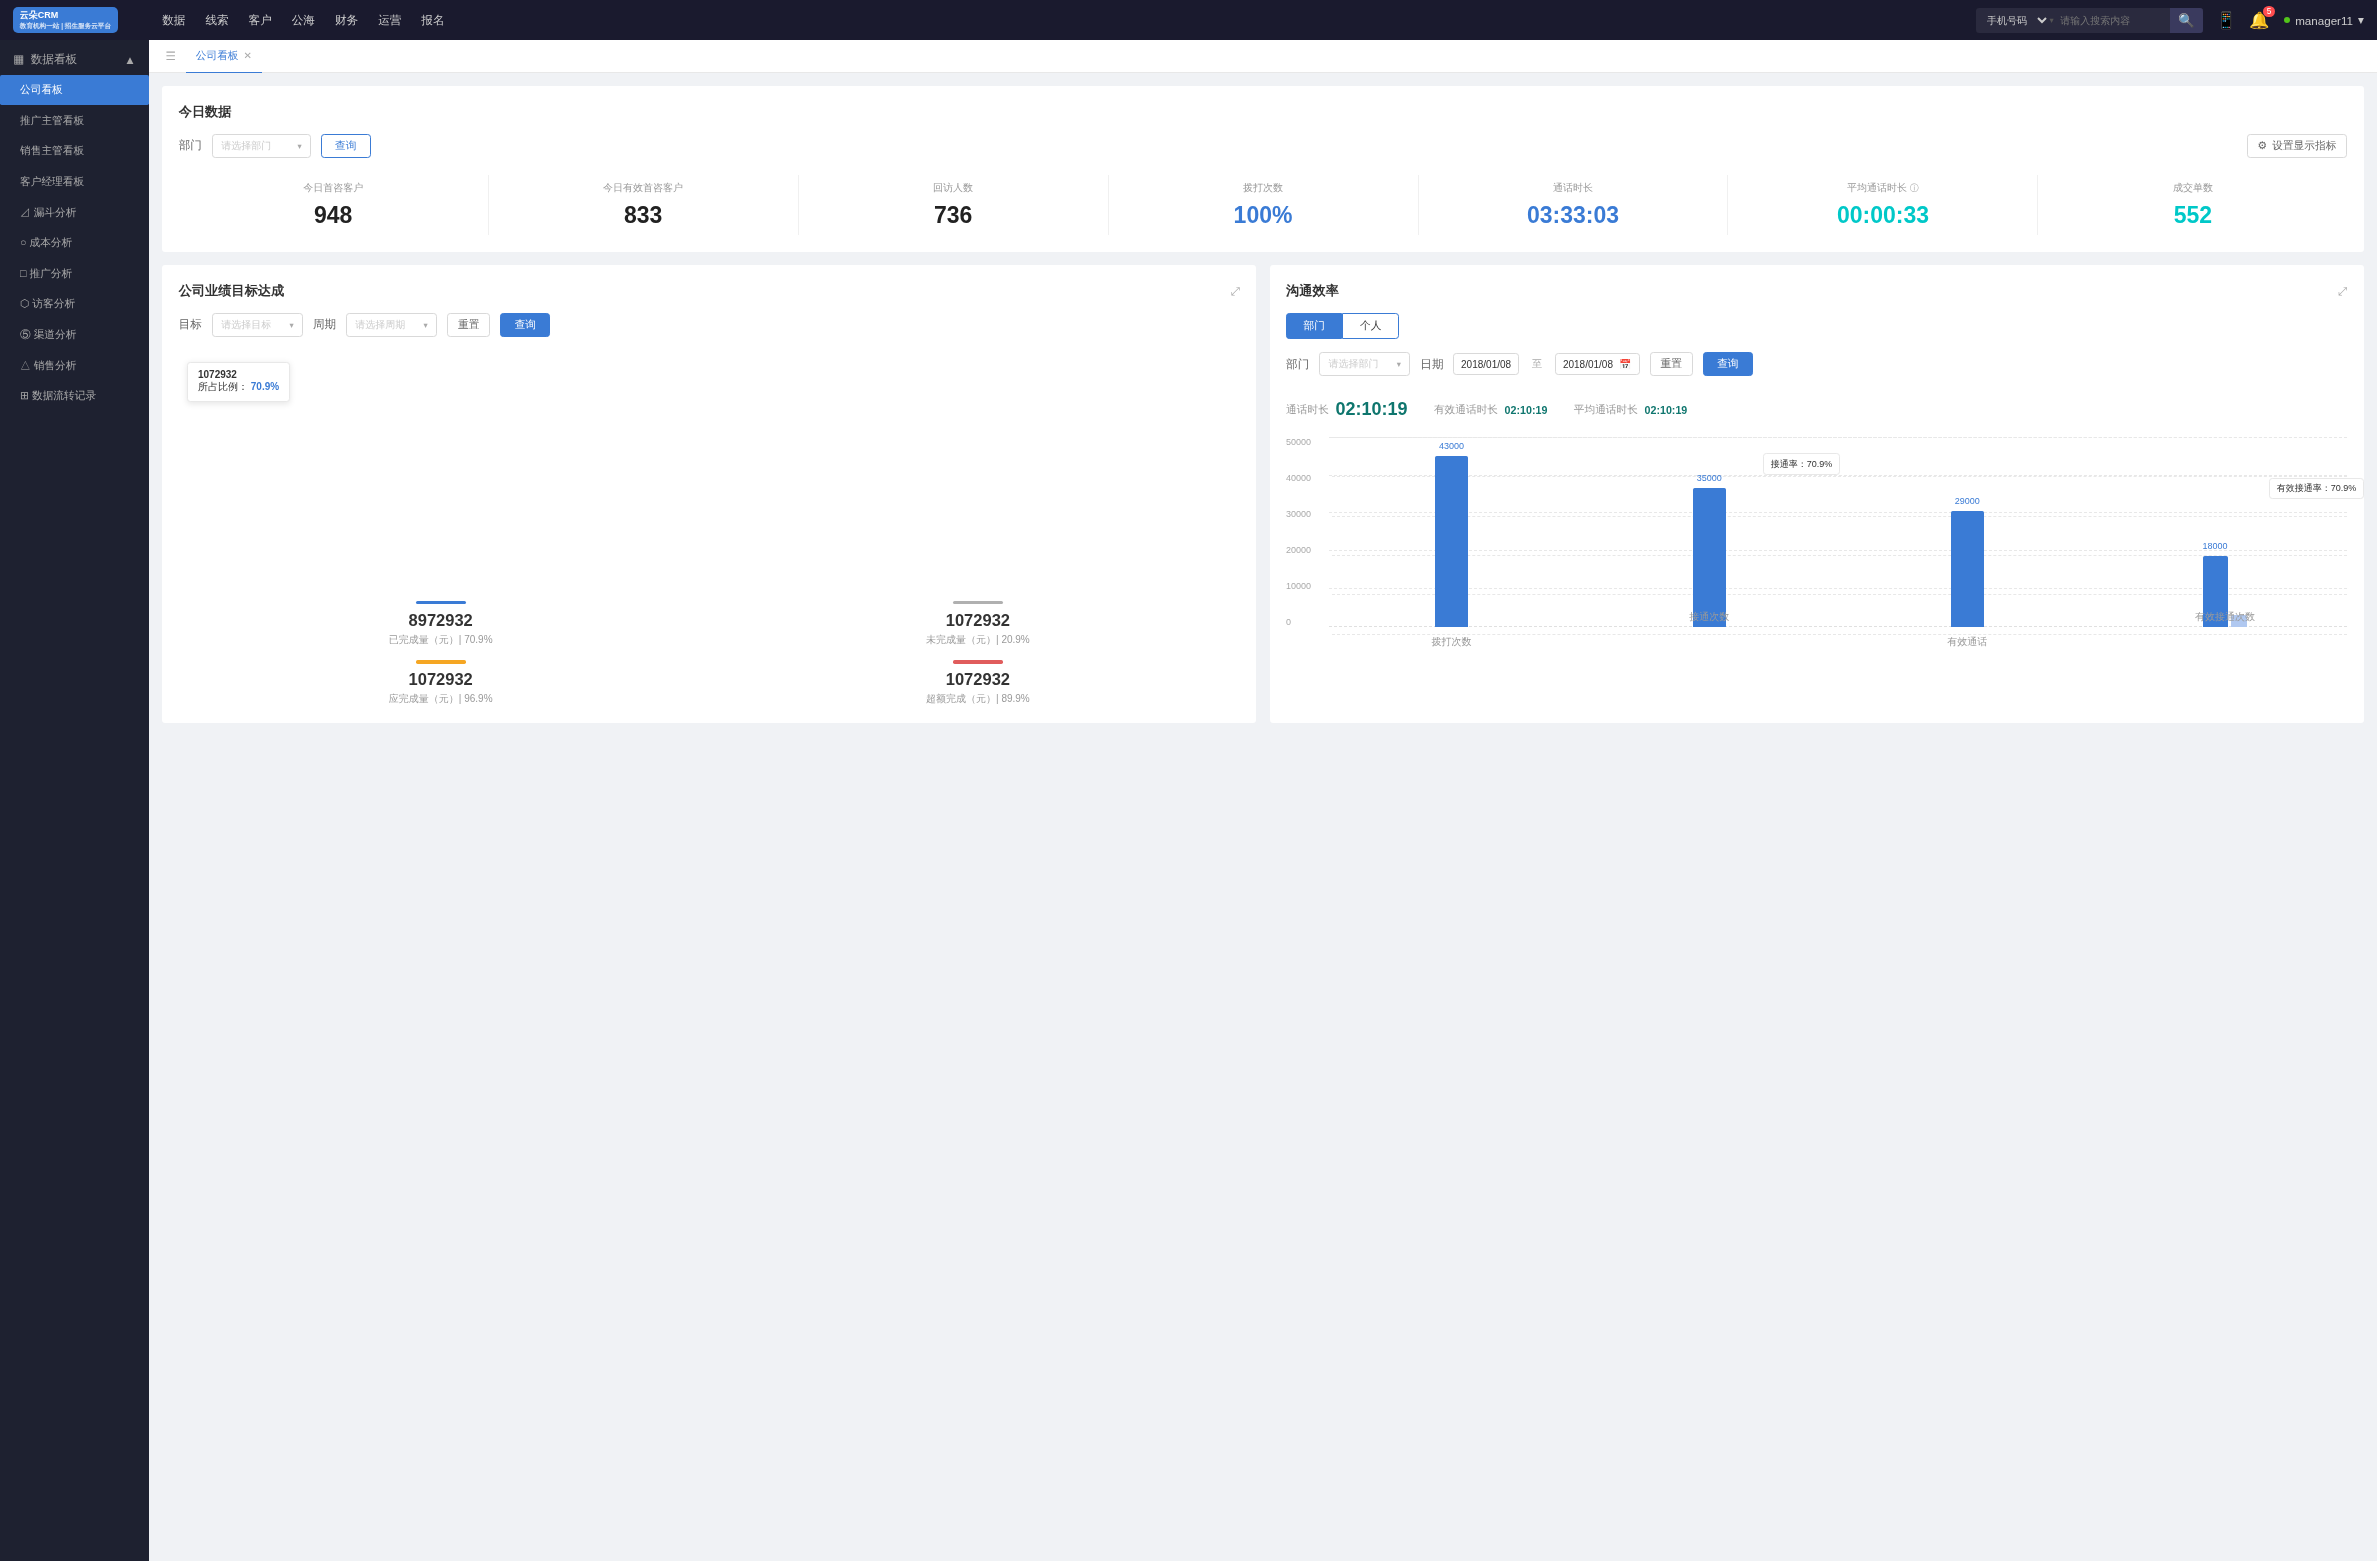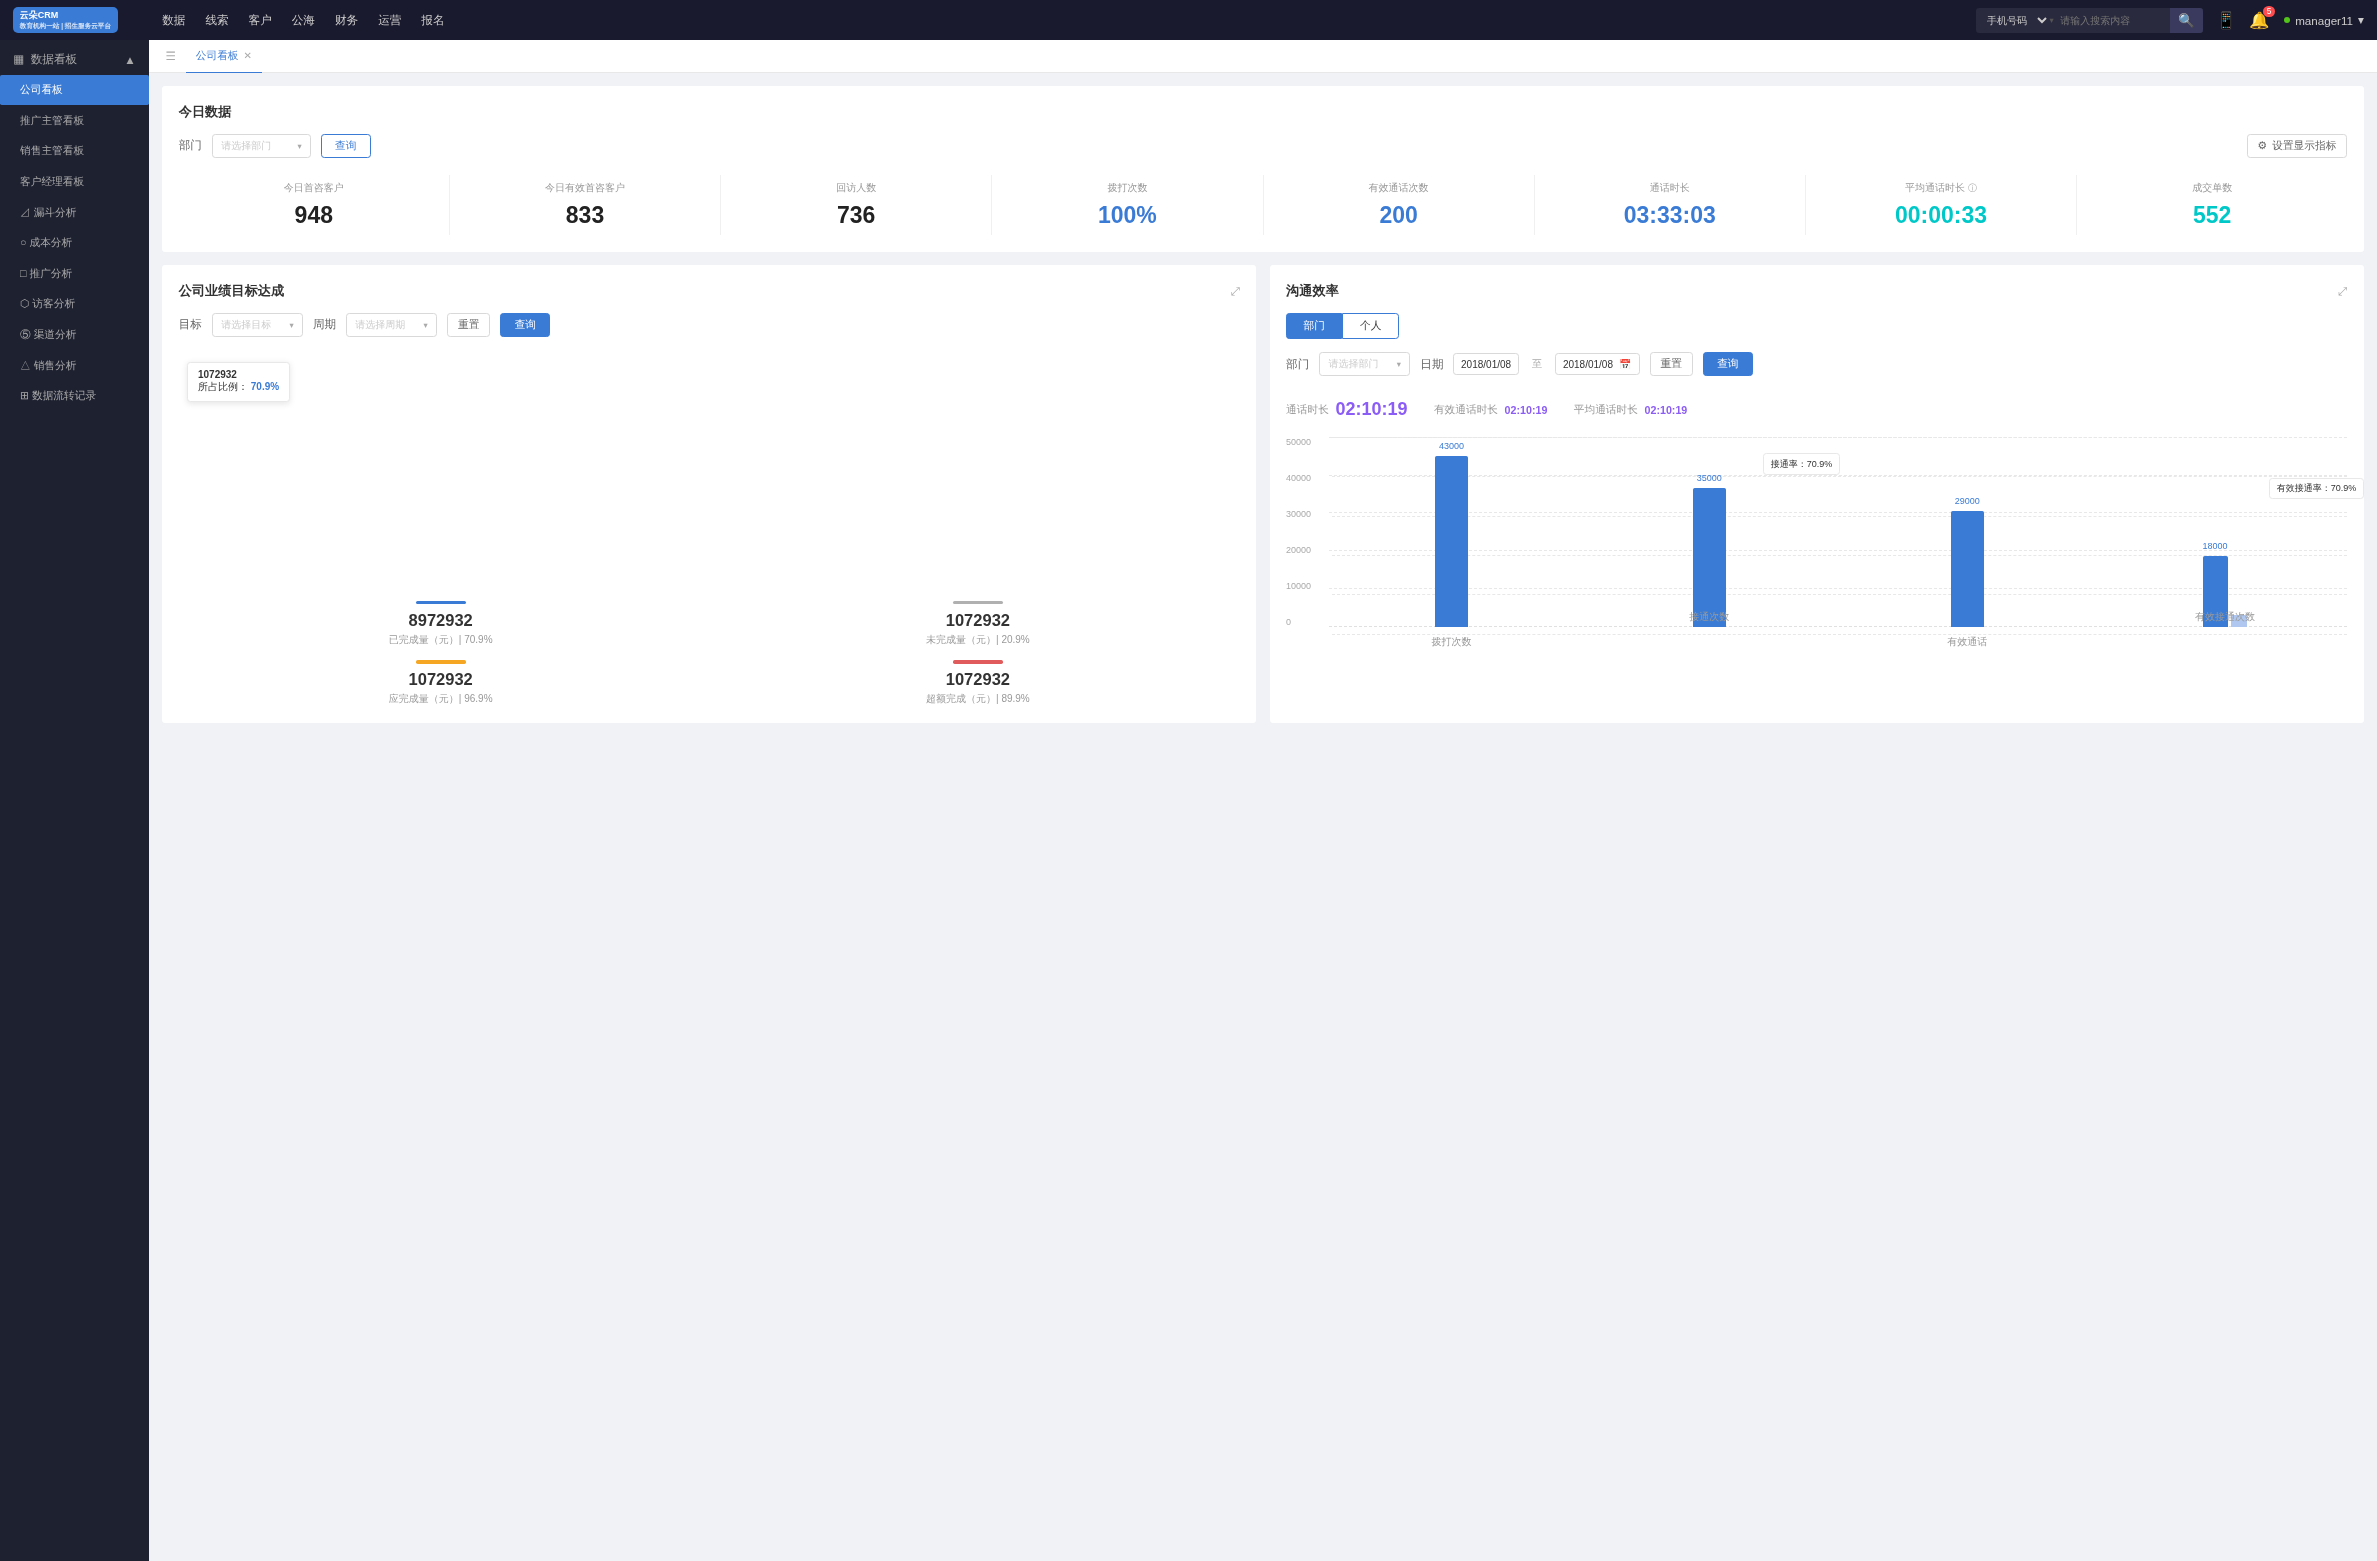"有效通话次数" div.stat-item { html: <div> <div>有效通话次数</div> <div>200</div> </div> -> none }
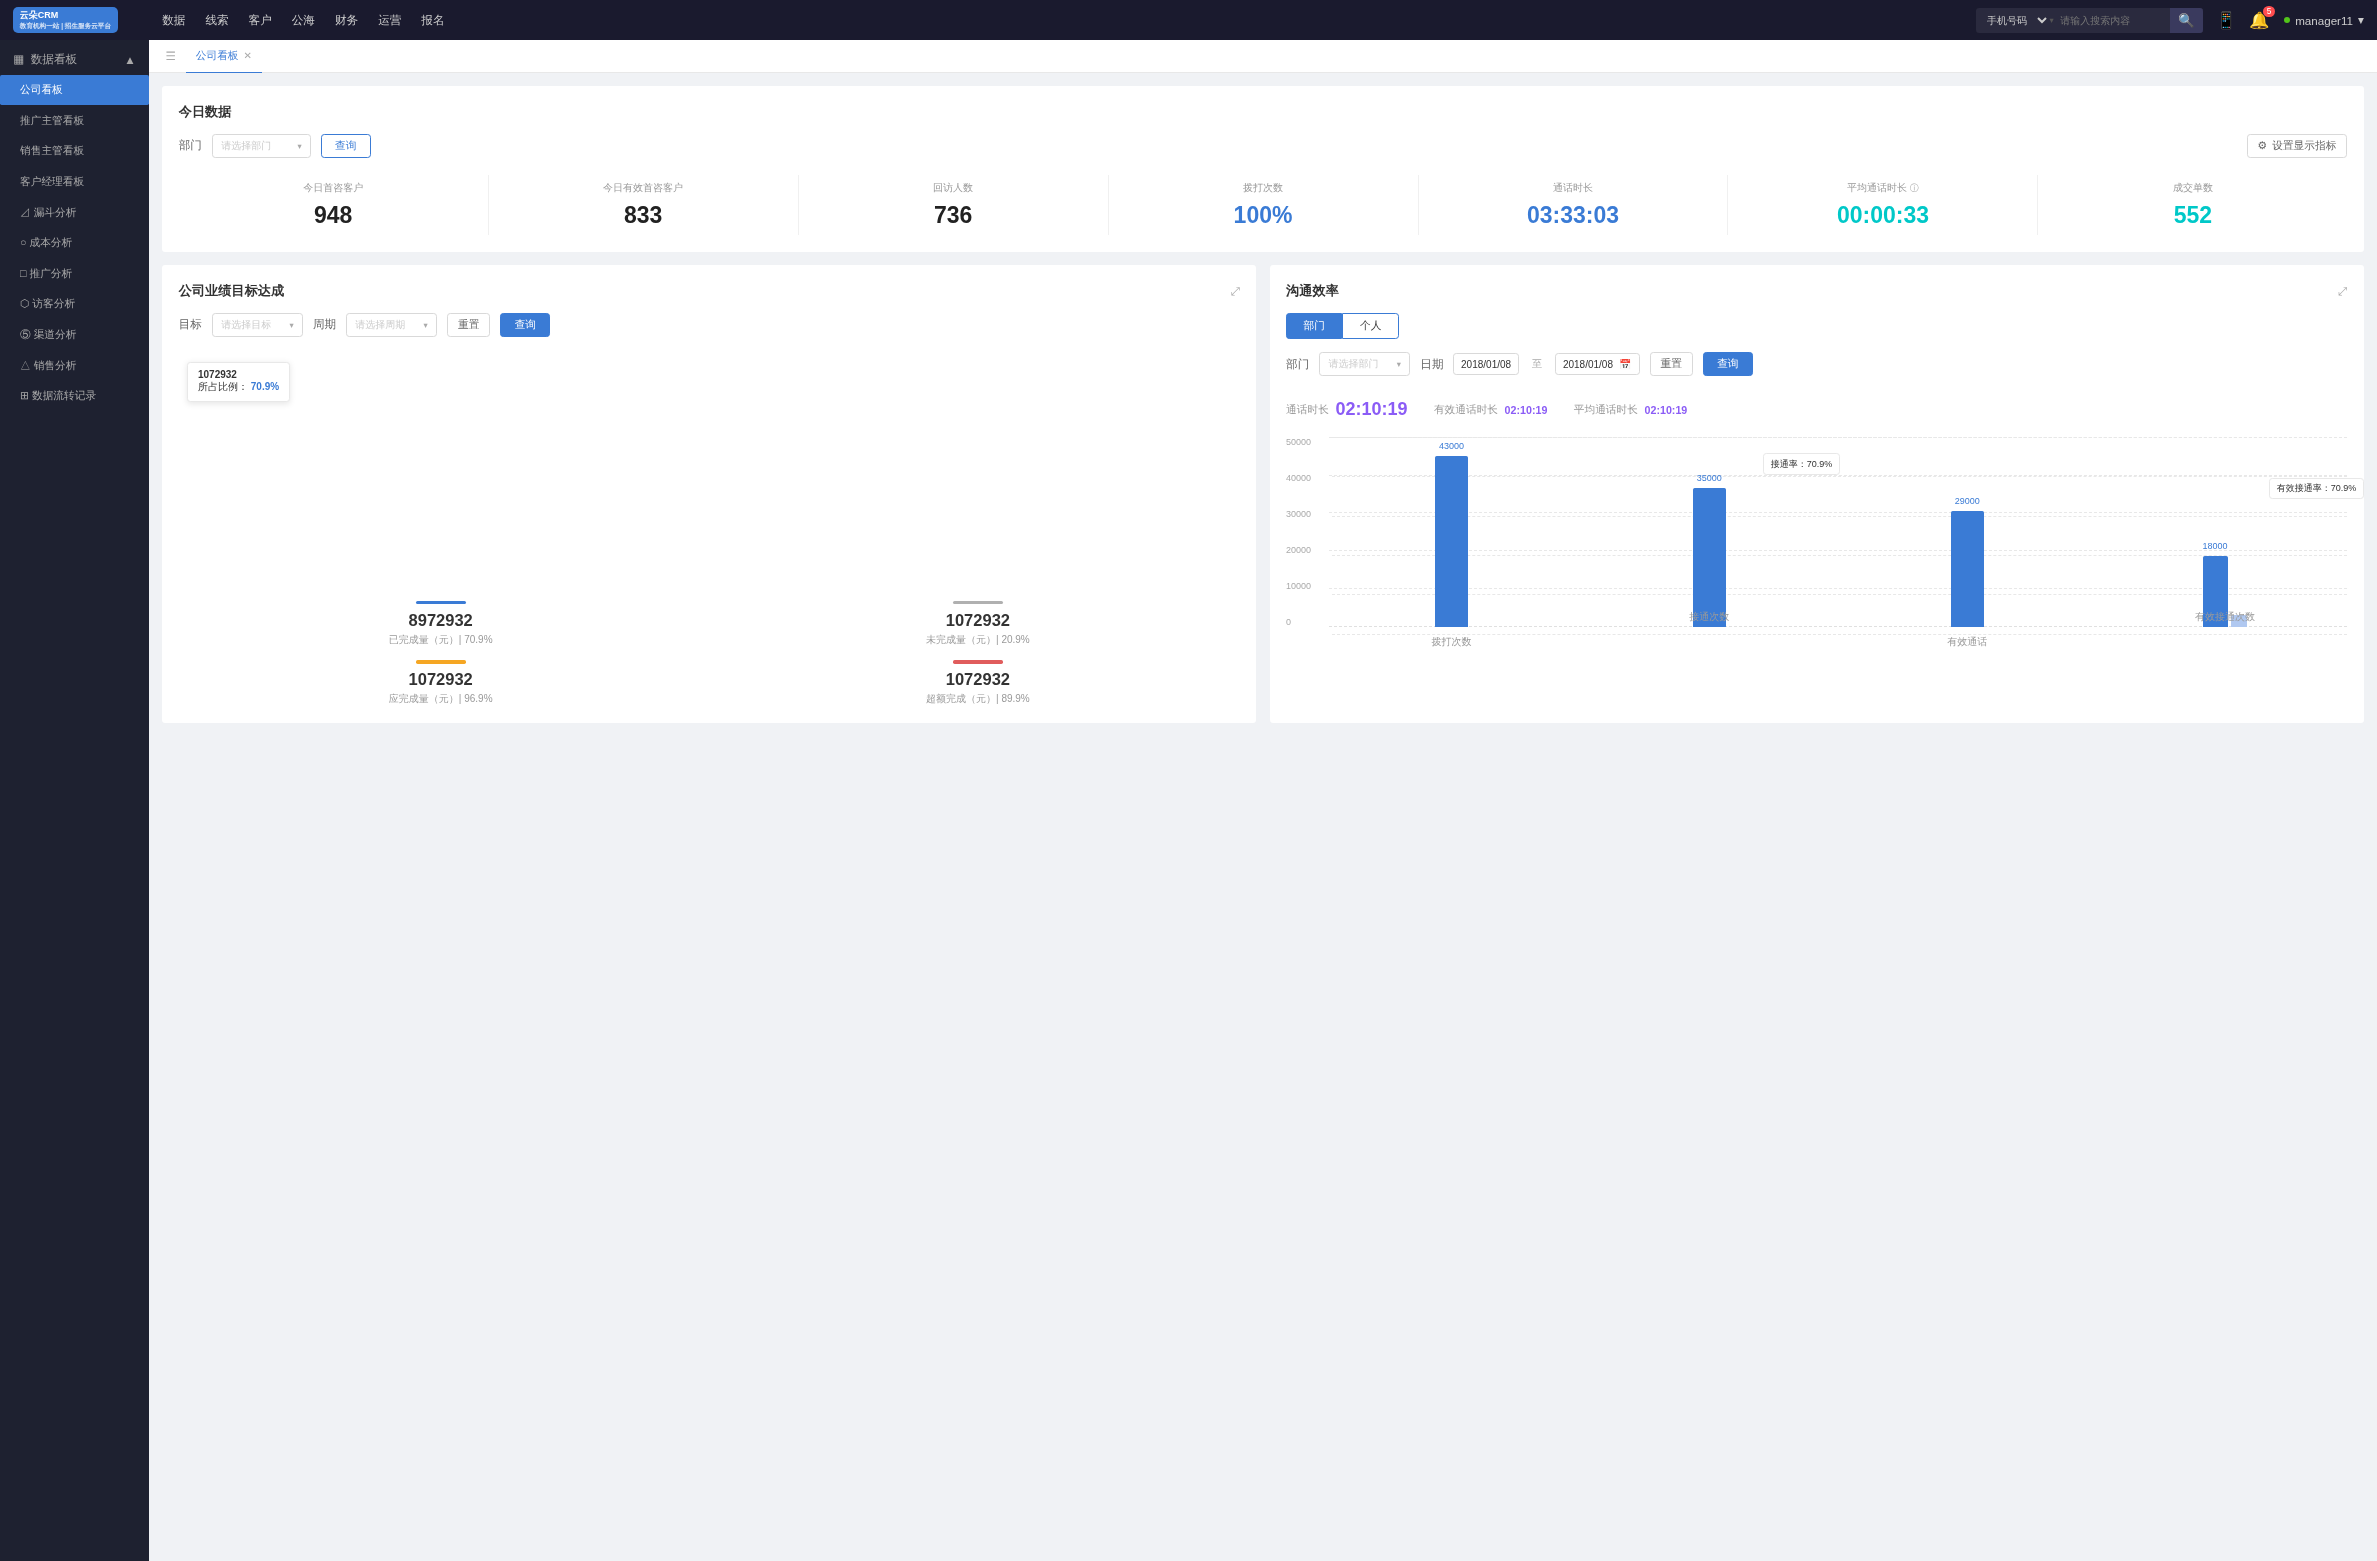"02:10:19" .comm-top-stat .value { color: #8b5cf6 -> #0f766e }
